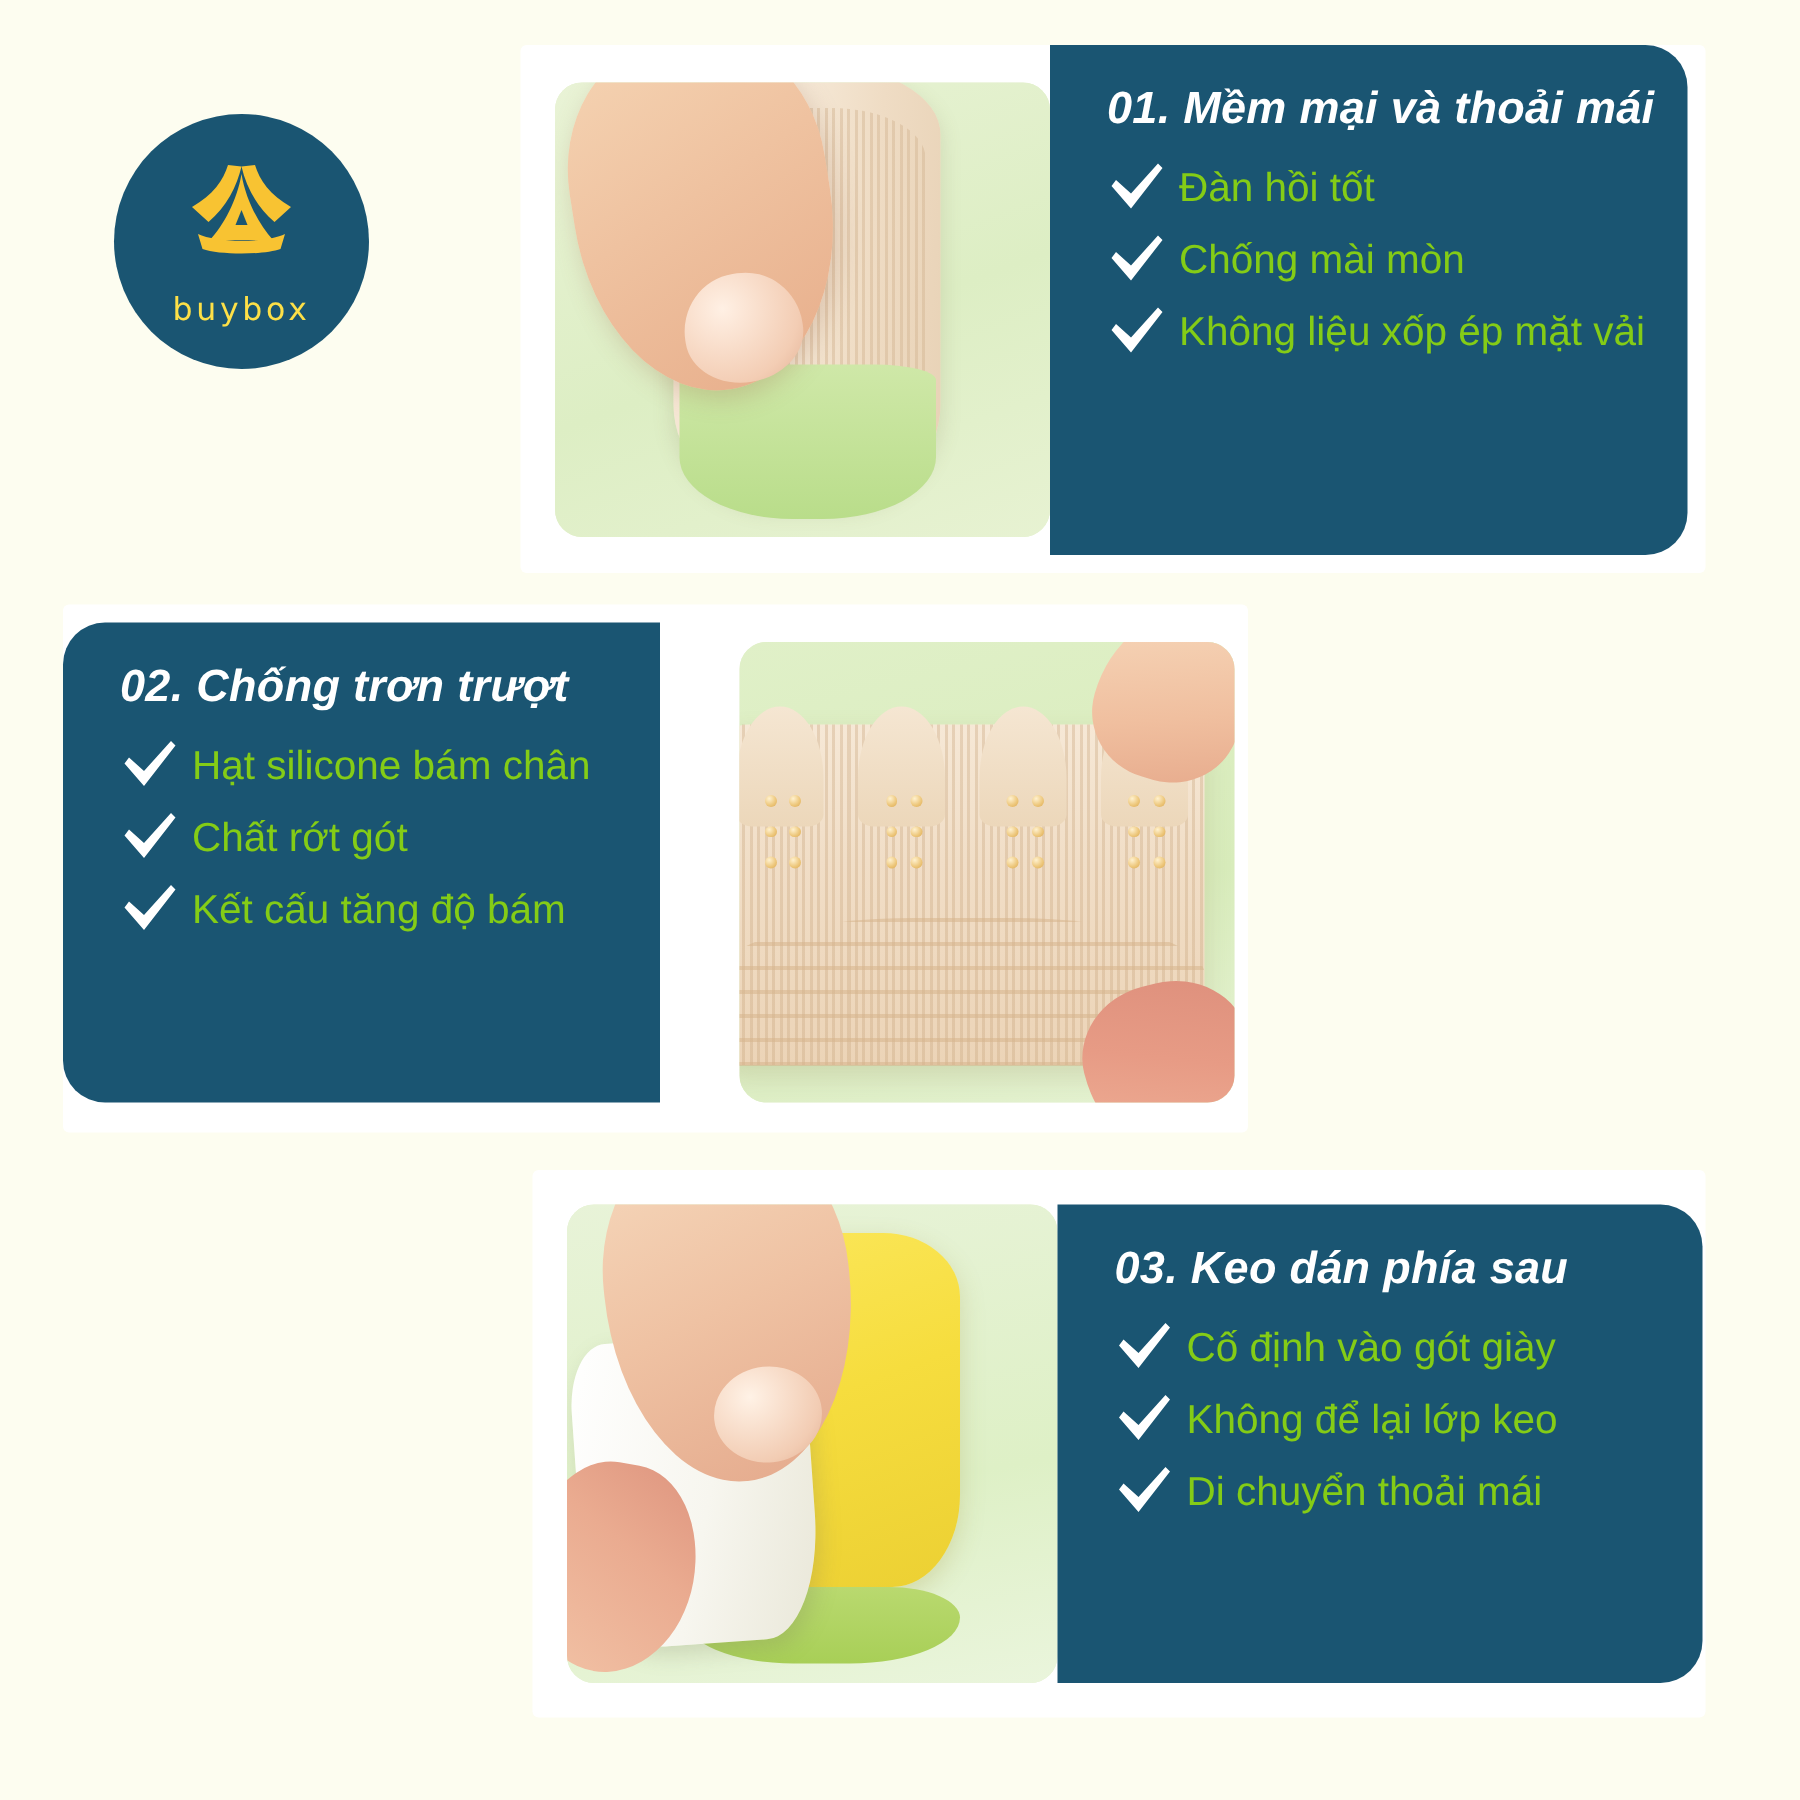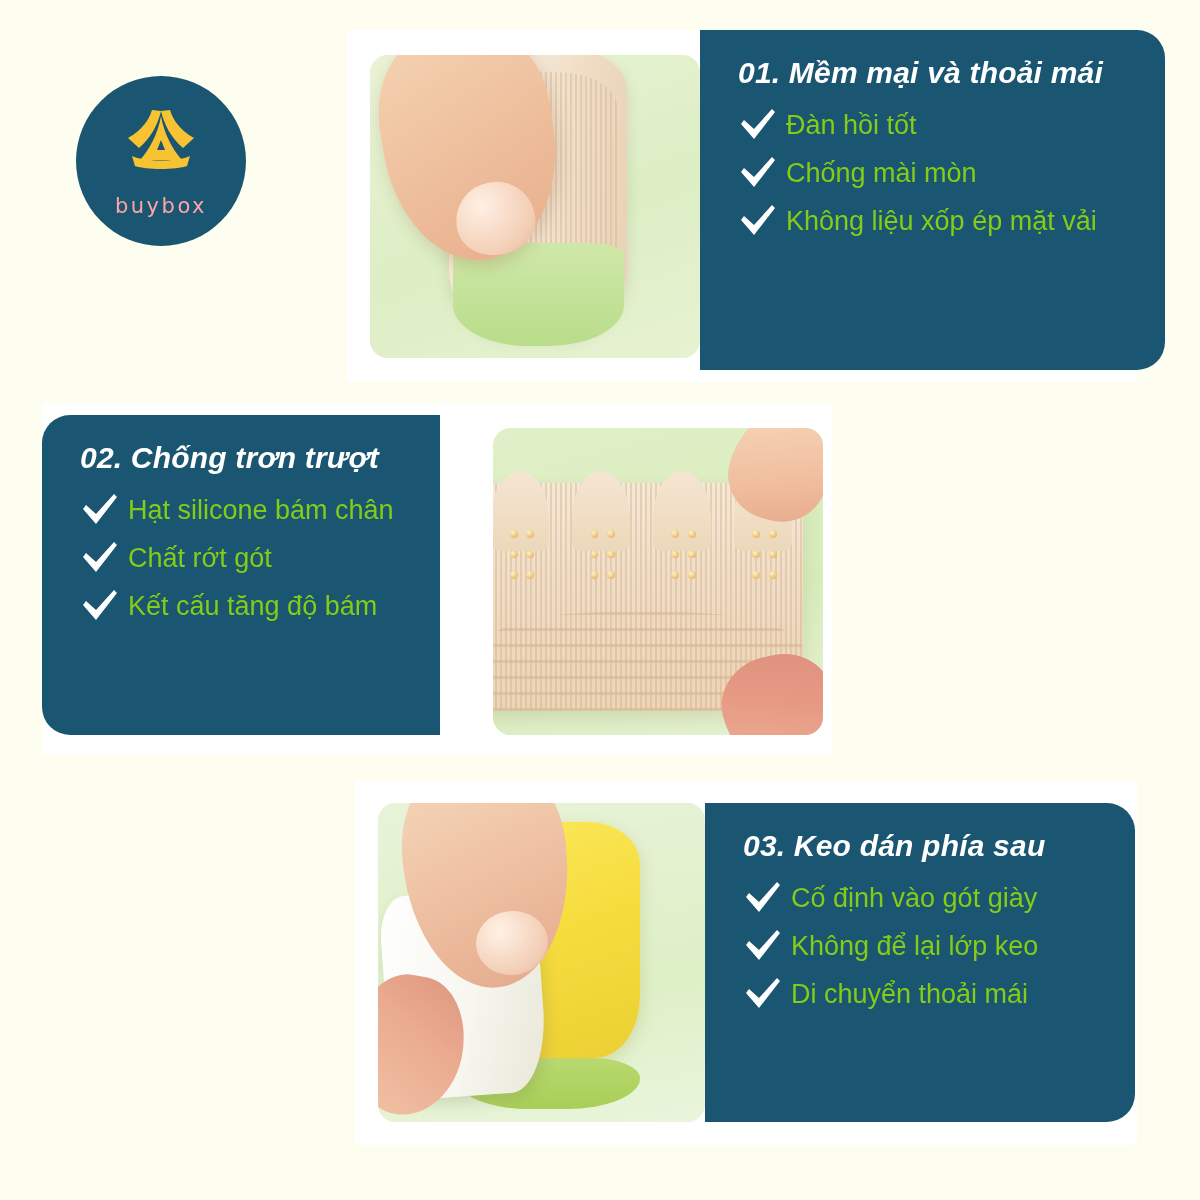"01. Mềm mại và thoải" div.teal { width: 465px -> 425px }
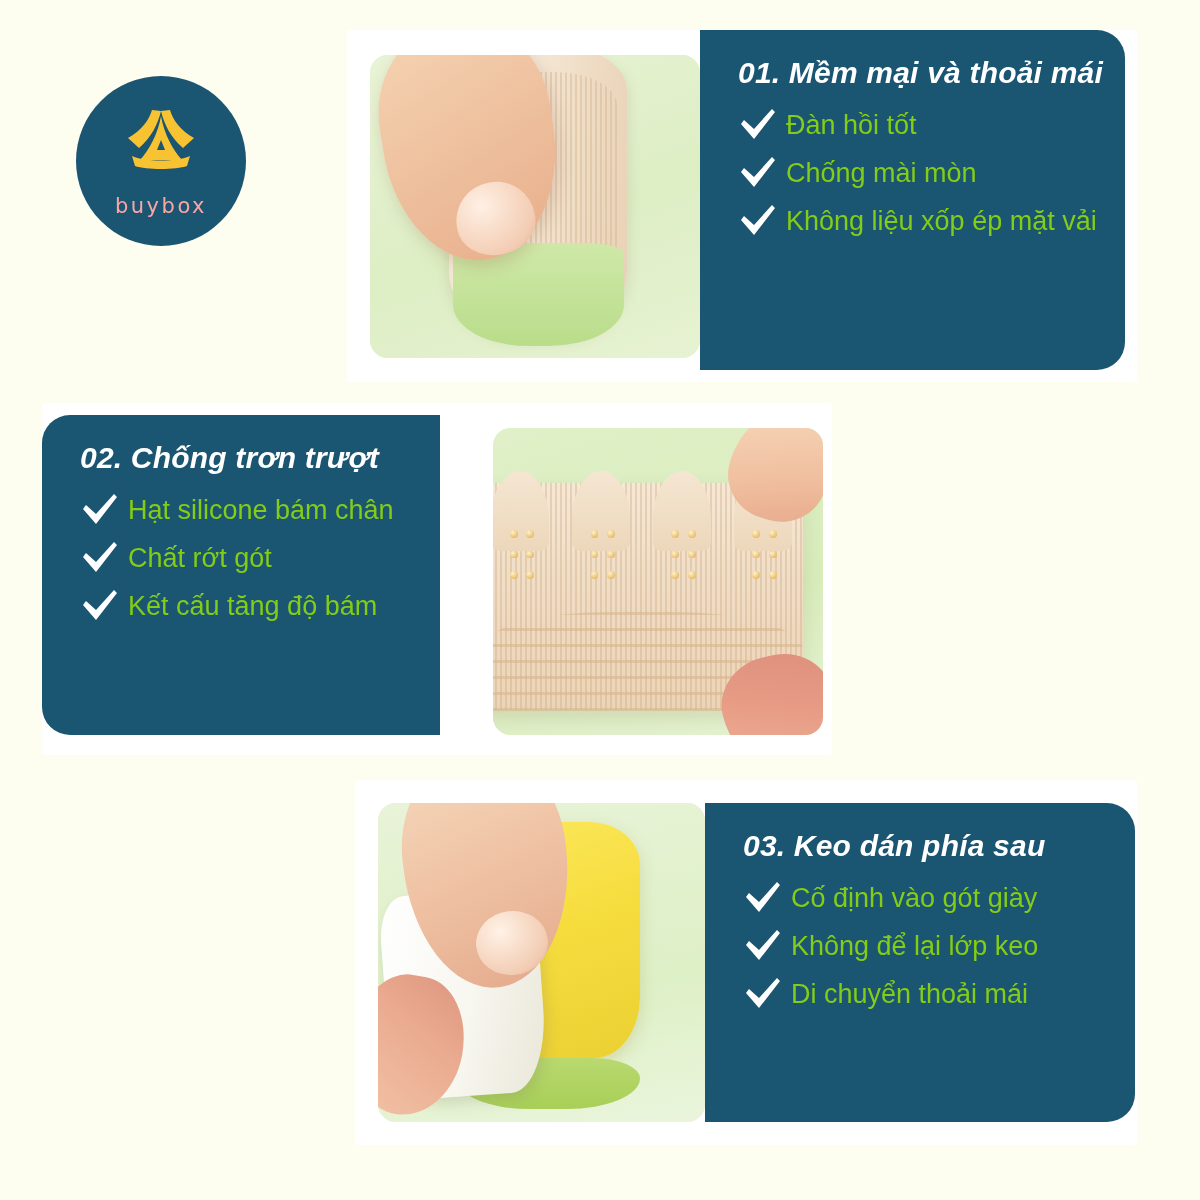"buybox" .logo-text { color: #fca5a5 -> #fde047 }
